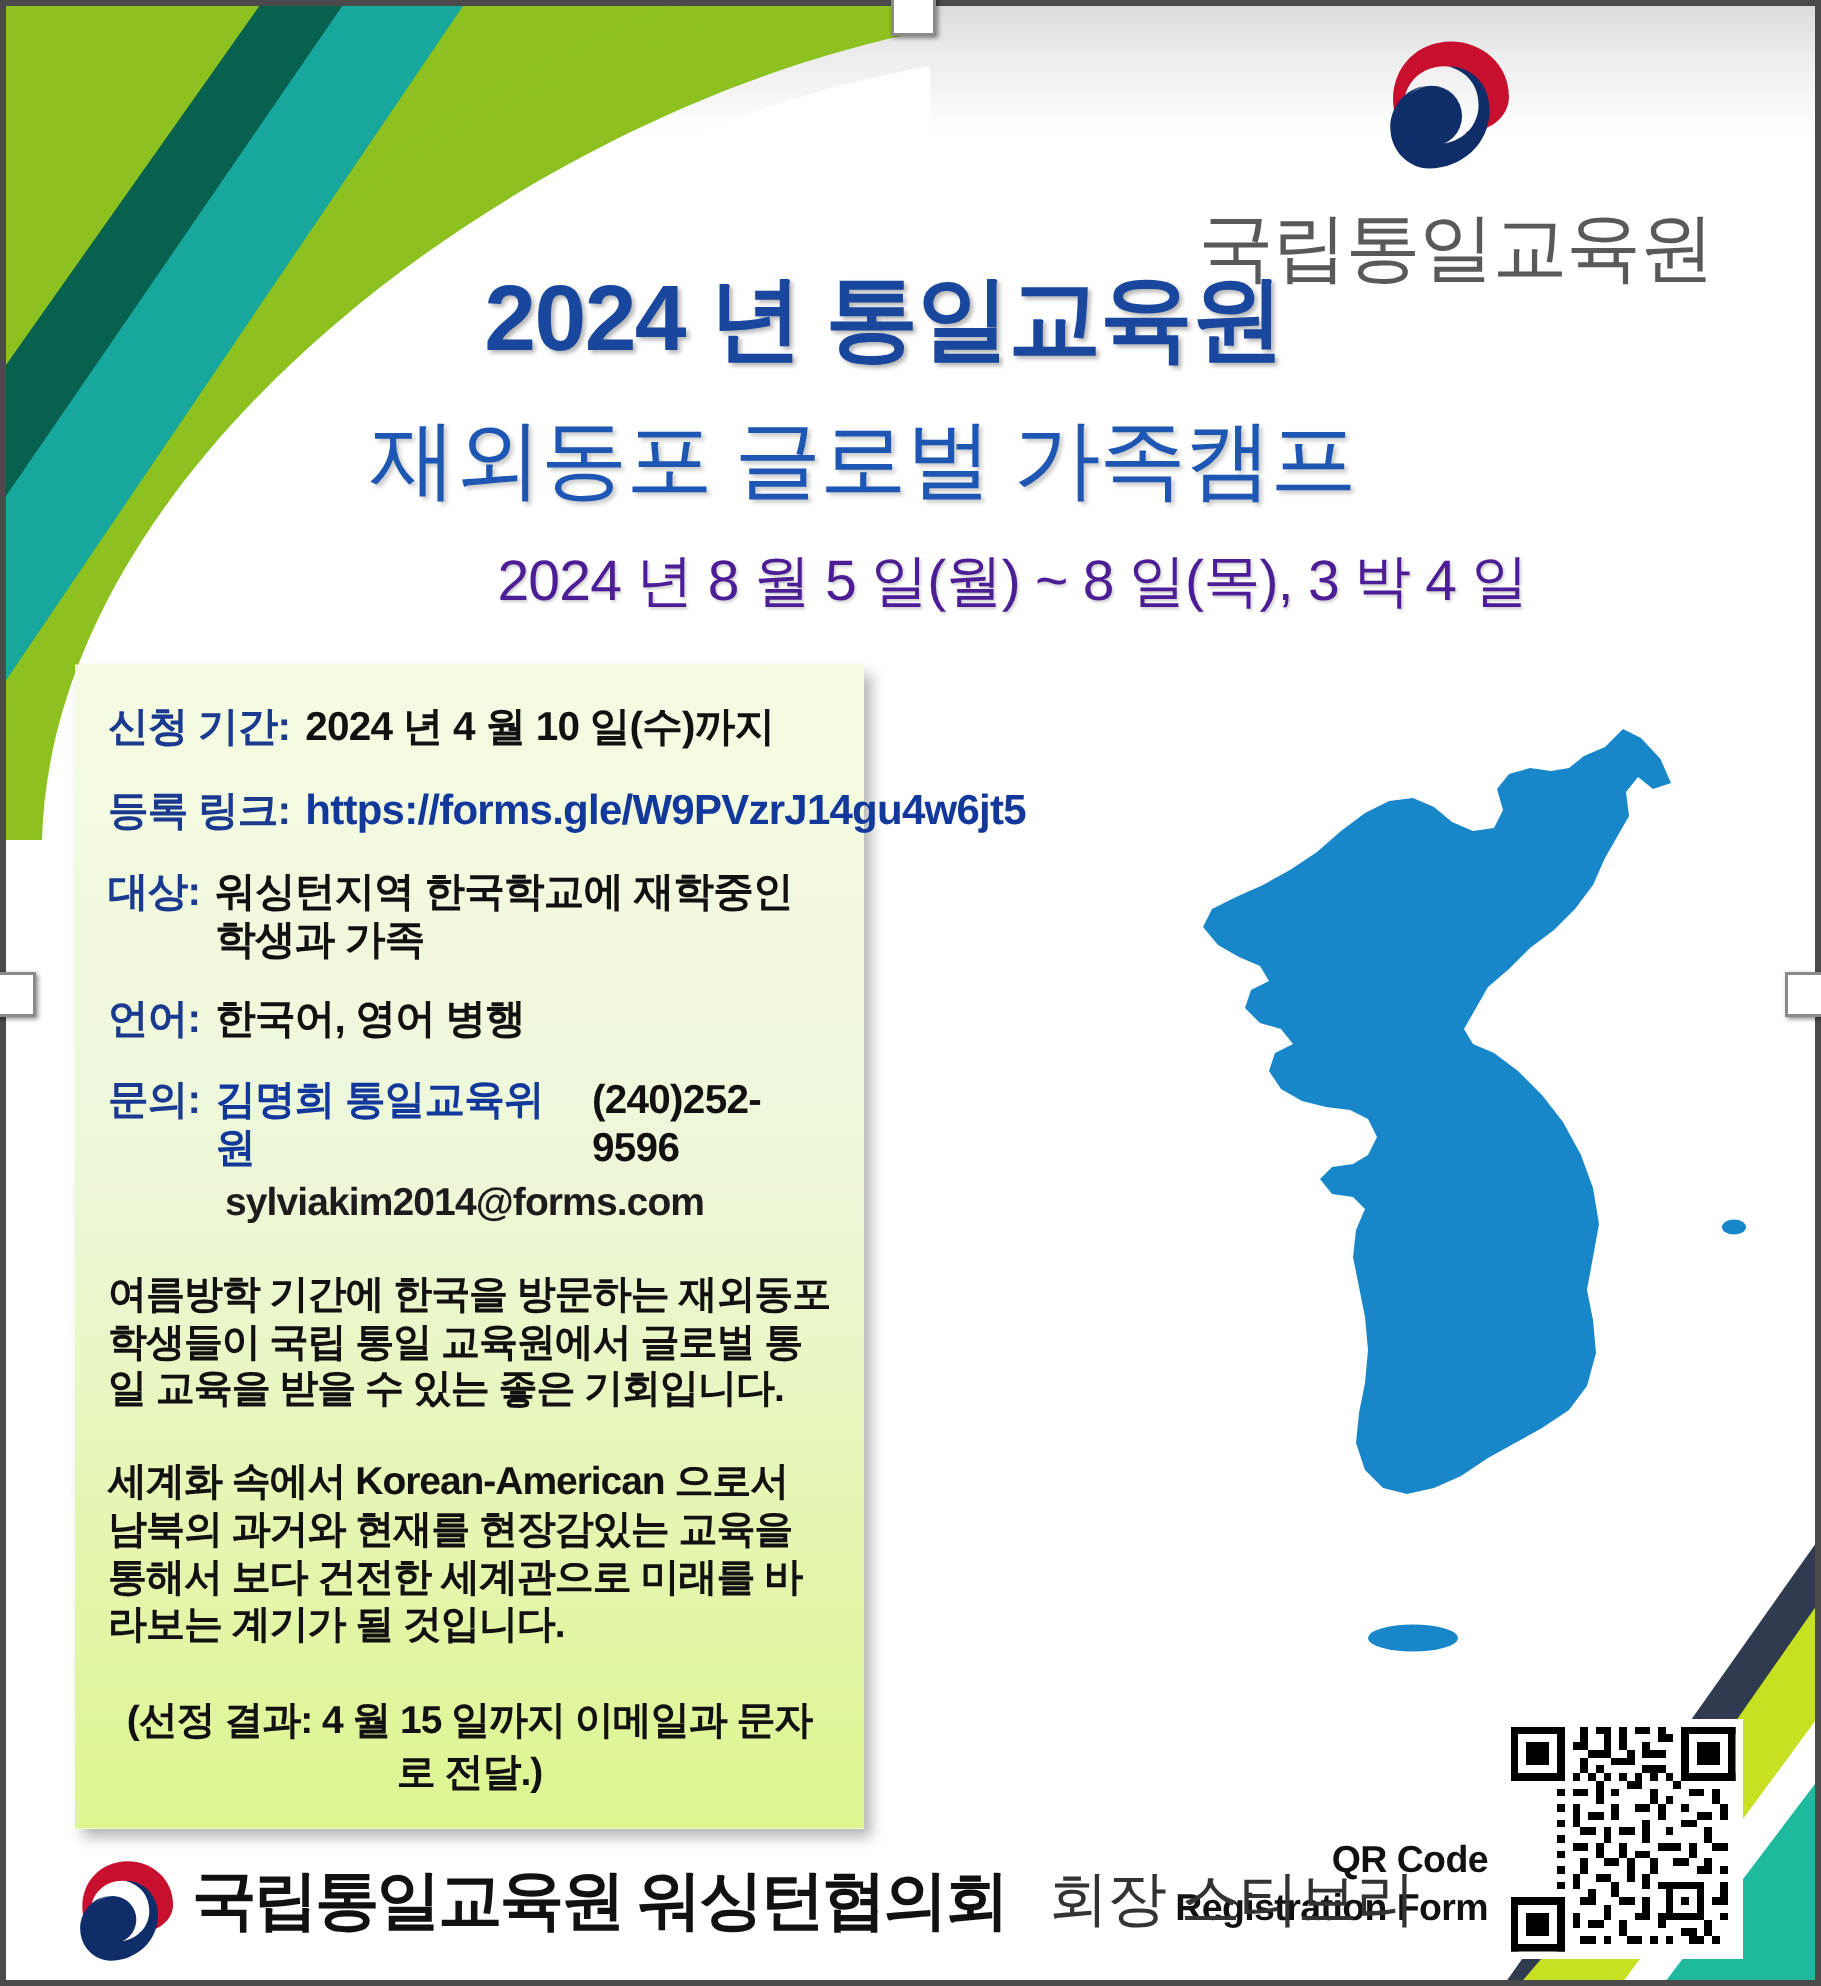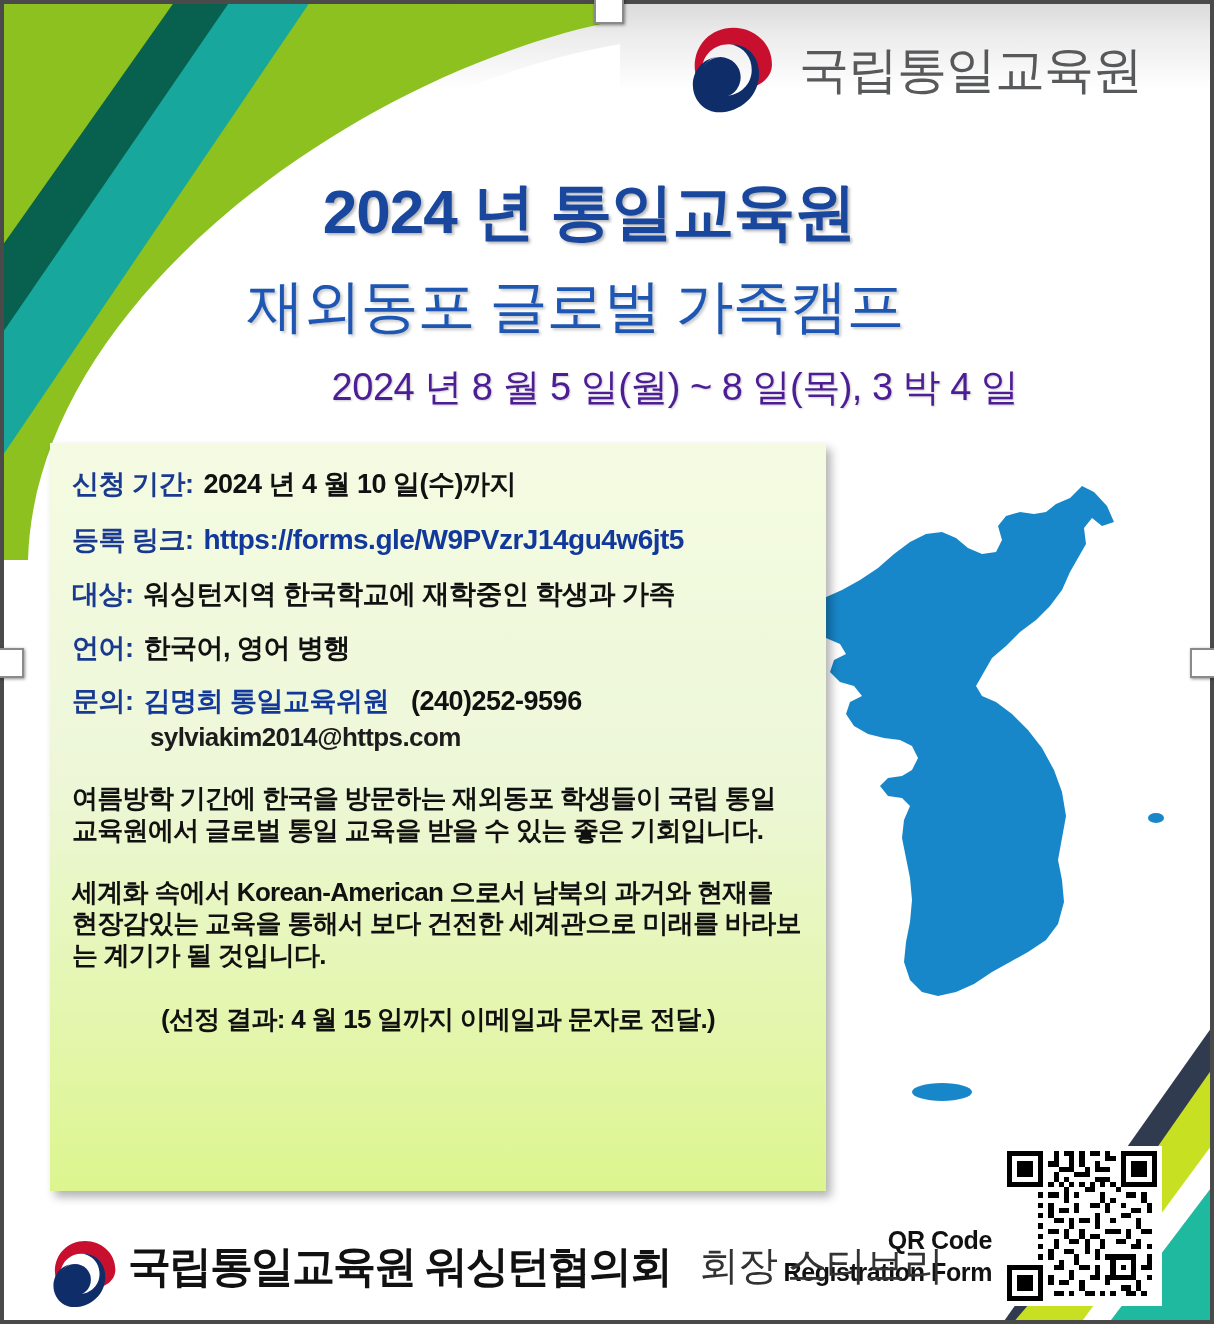"국립통일교육원" .header-logo { flex-direction: none -> column }
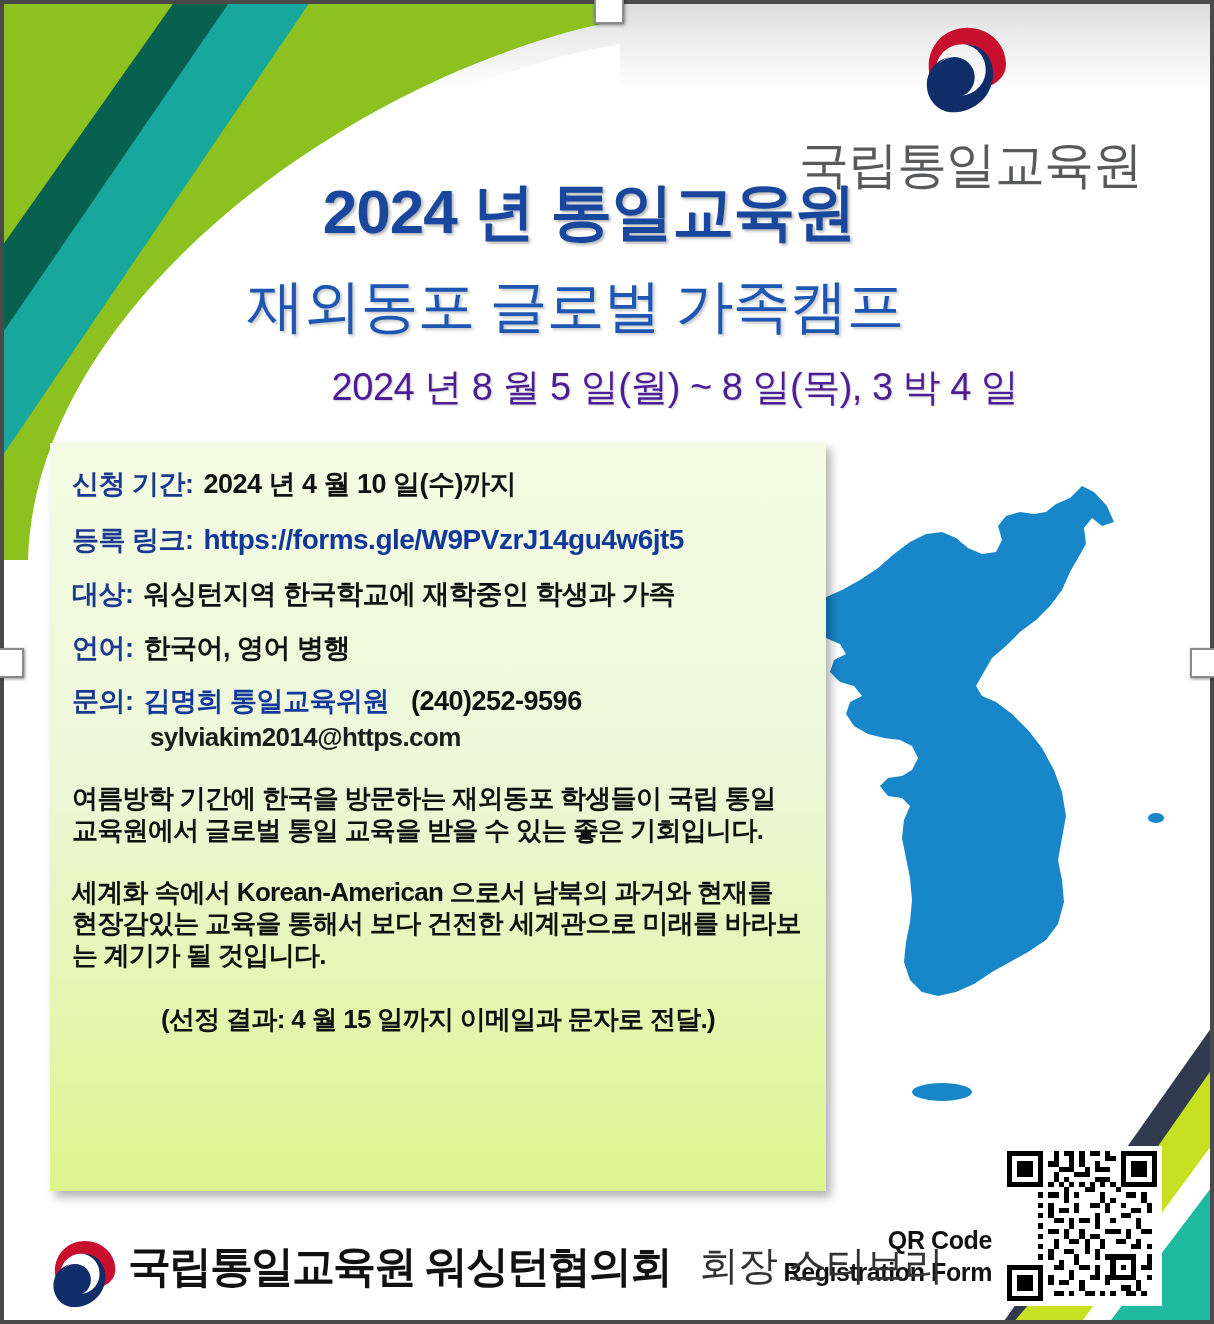"신청 기간:" .info-panel { width: 776px -> 526px }
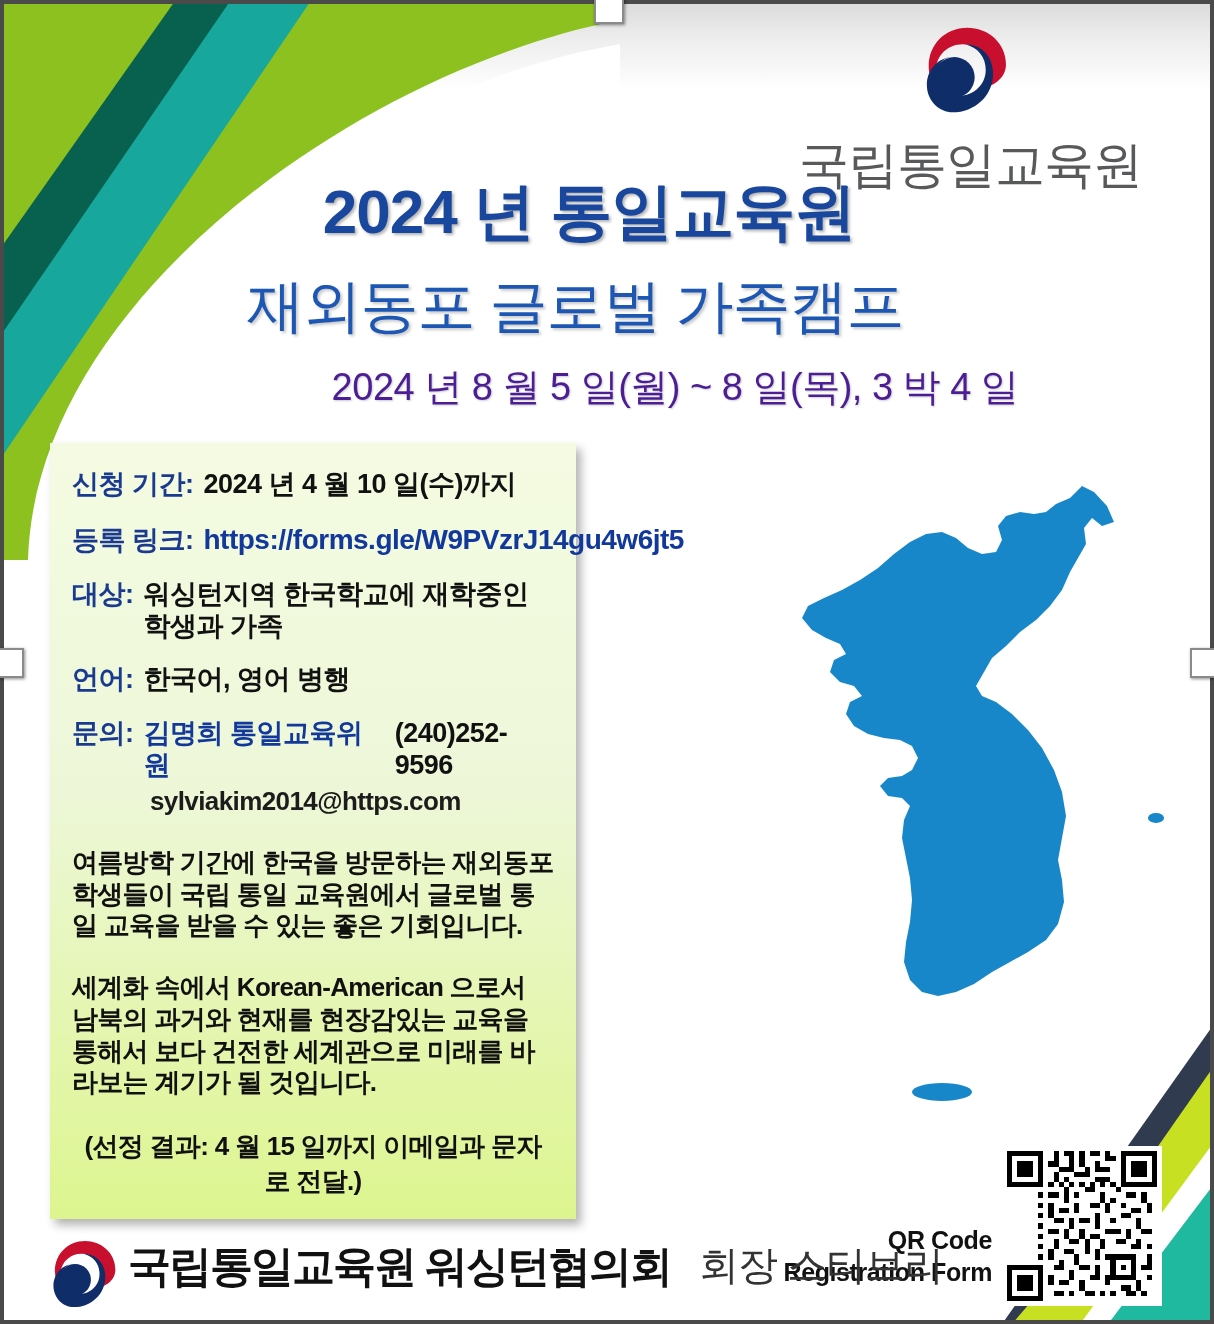"sylviakim2014@https.com" div.sub-line { text: sylviakim2014@https.com -> sylviakim2014@forms.com }
